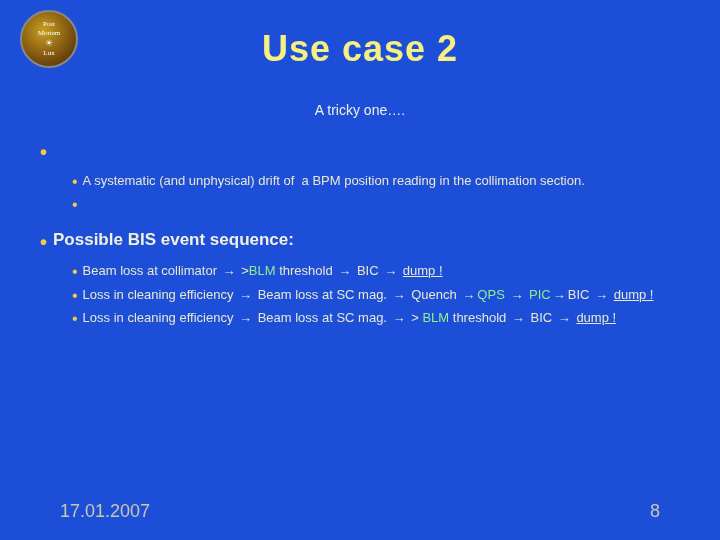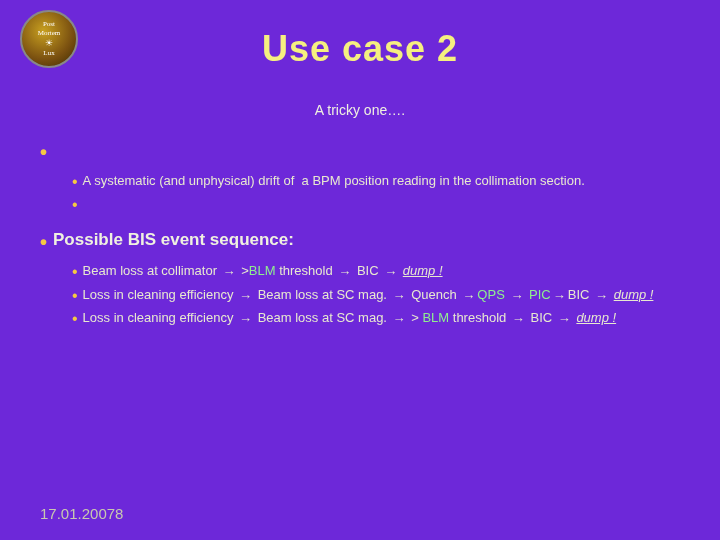"Post" .slide { background: #6d28d9 -> #1d4ed8 }
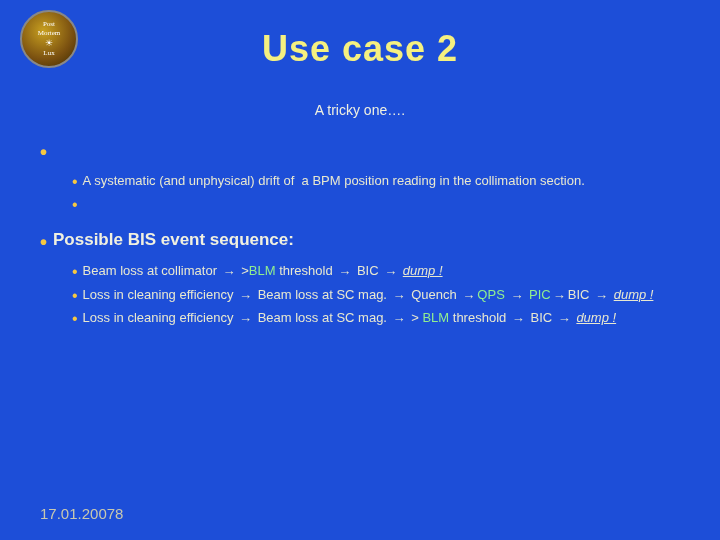"dump !" .underline { font-style: italic -> none }
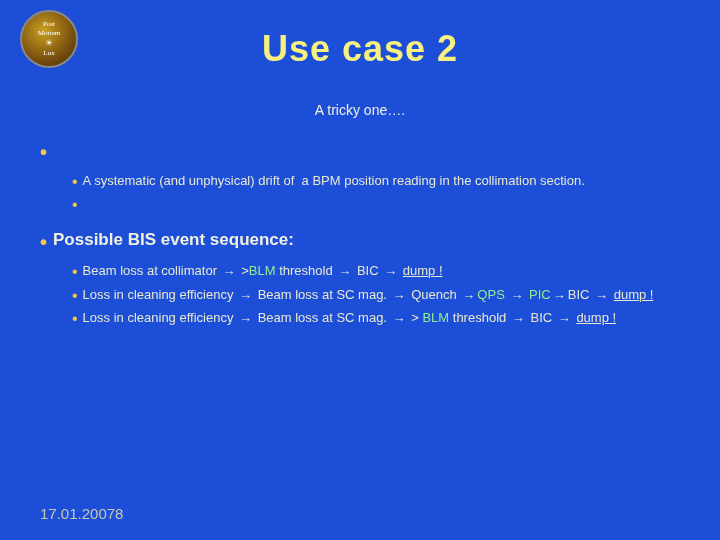"17.01.2007" .footer { font-size: 15px -> 18px; justify-content: none -> space-between; padding: 0 40px -> 0 60px }
